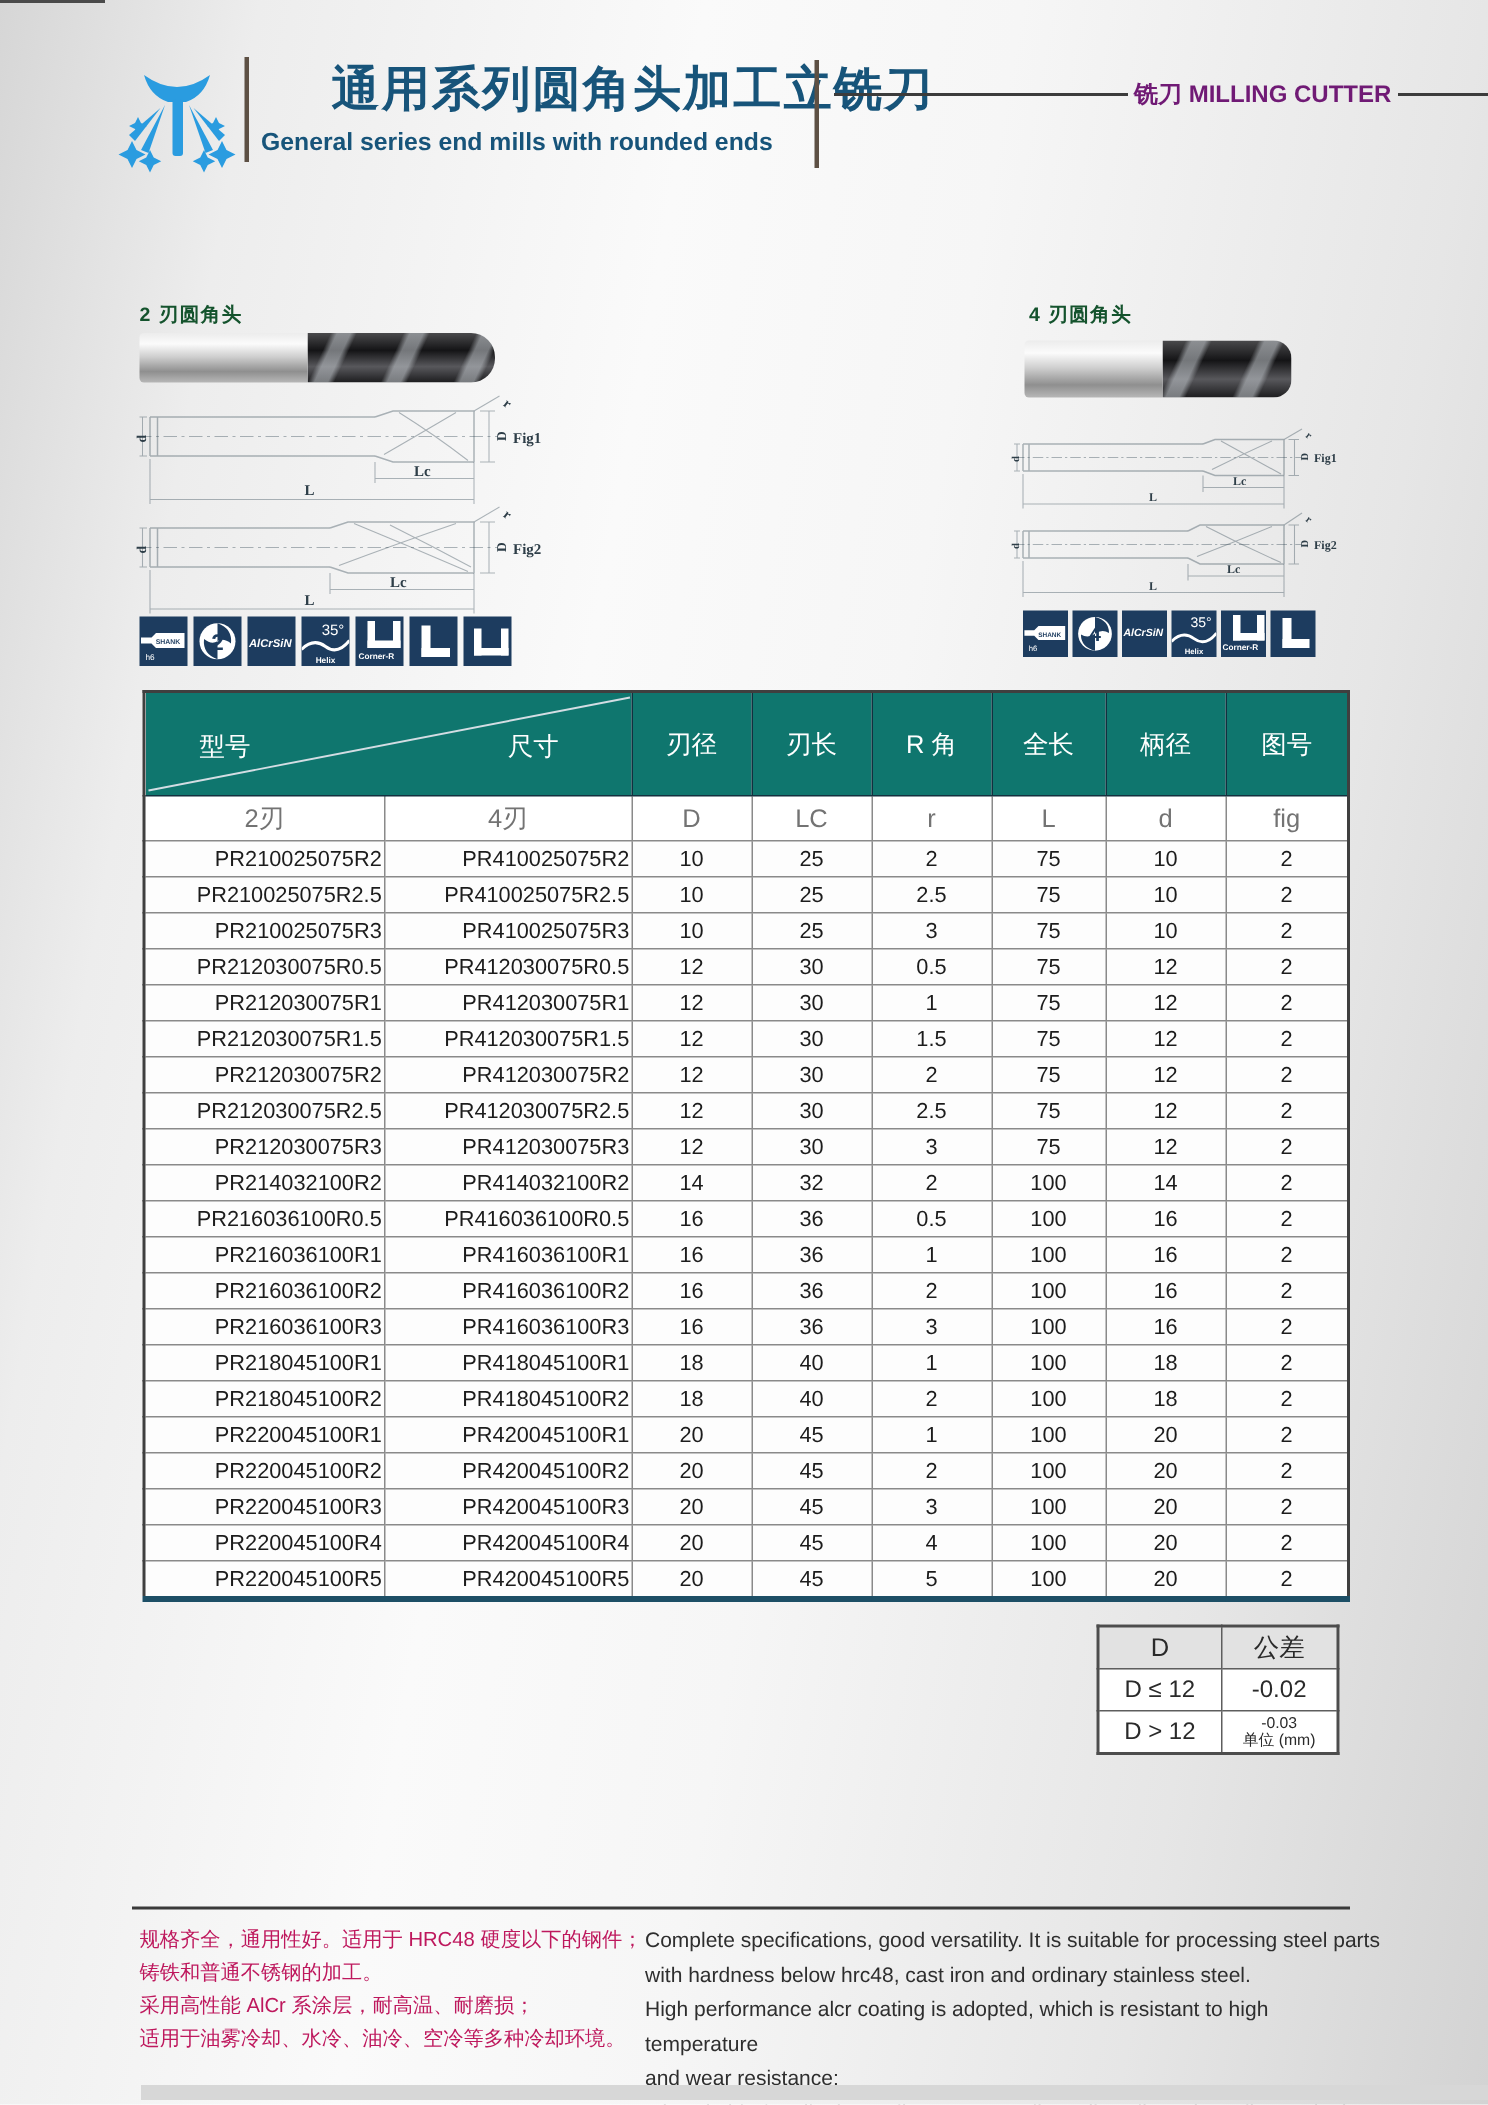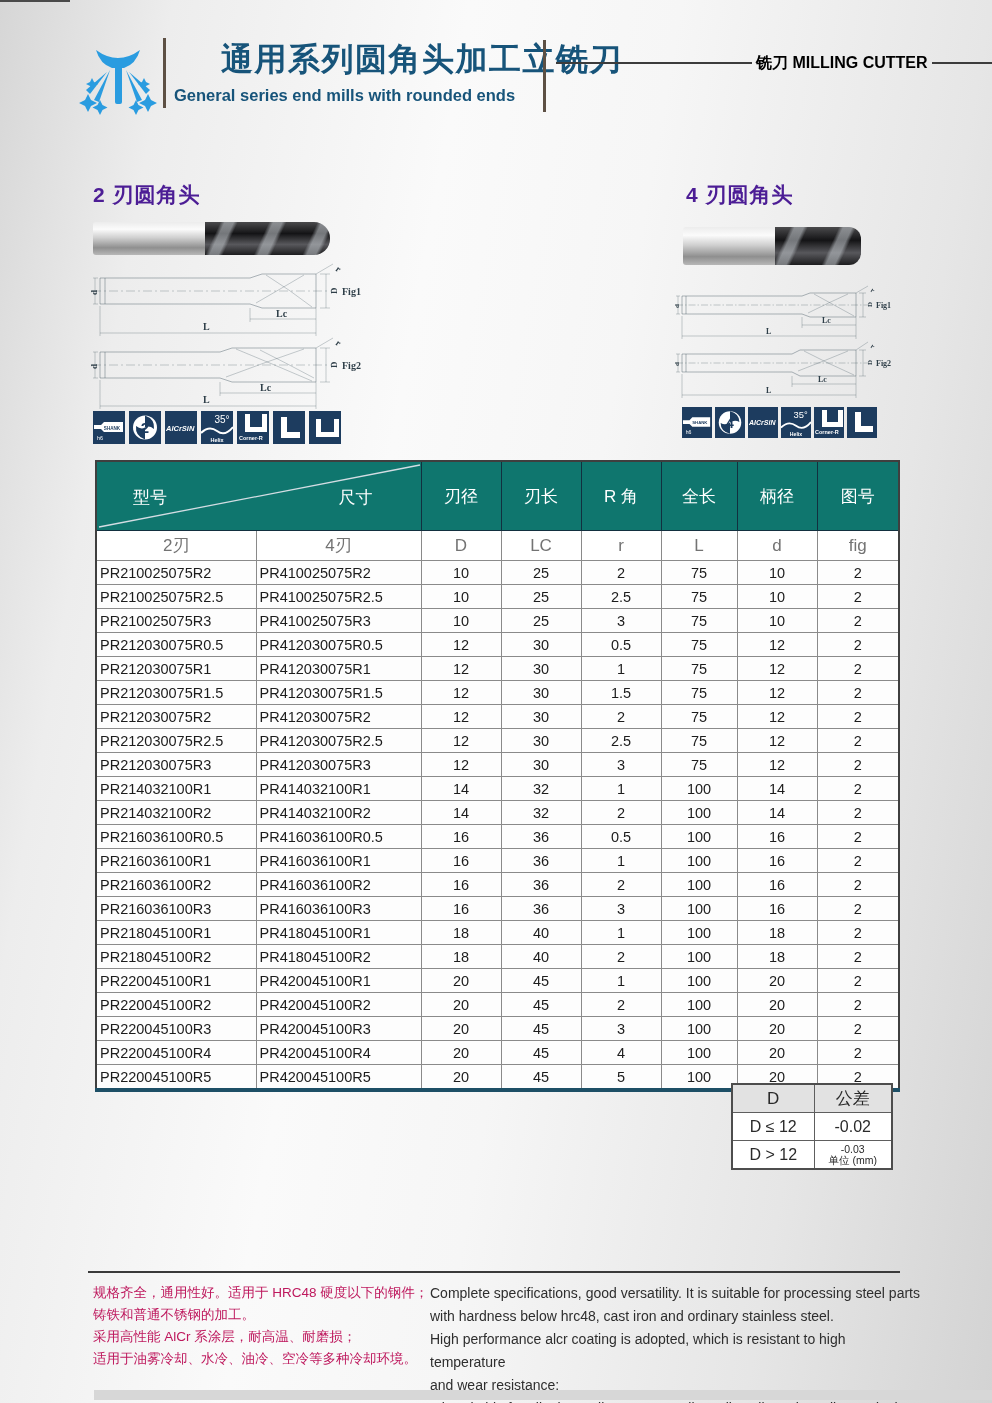"铣刀 MILLING CUTTER" .hdr-right .lbl { color: #000000 -> #701a75 }
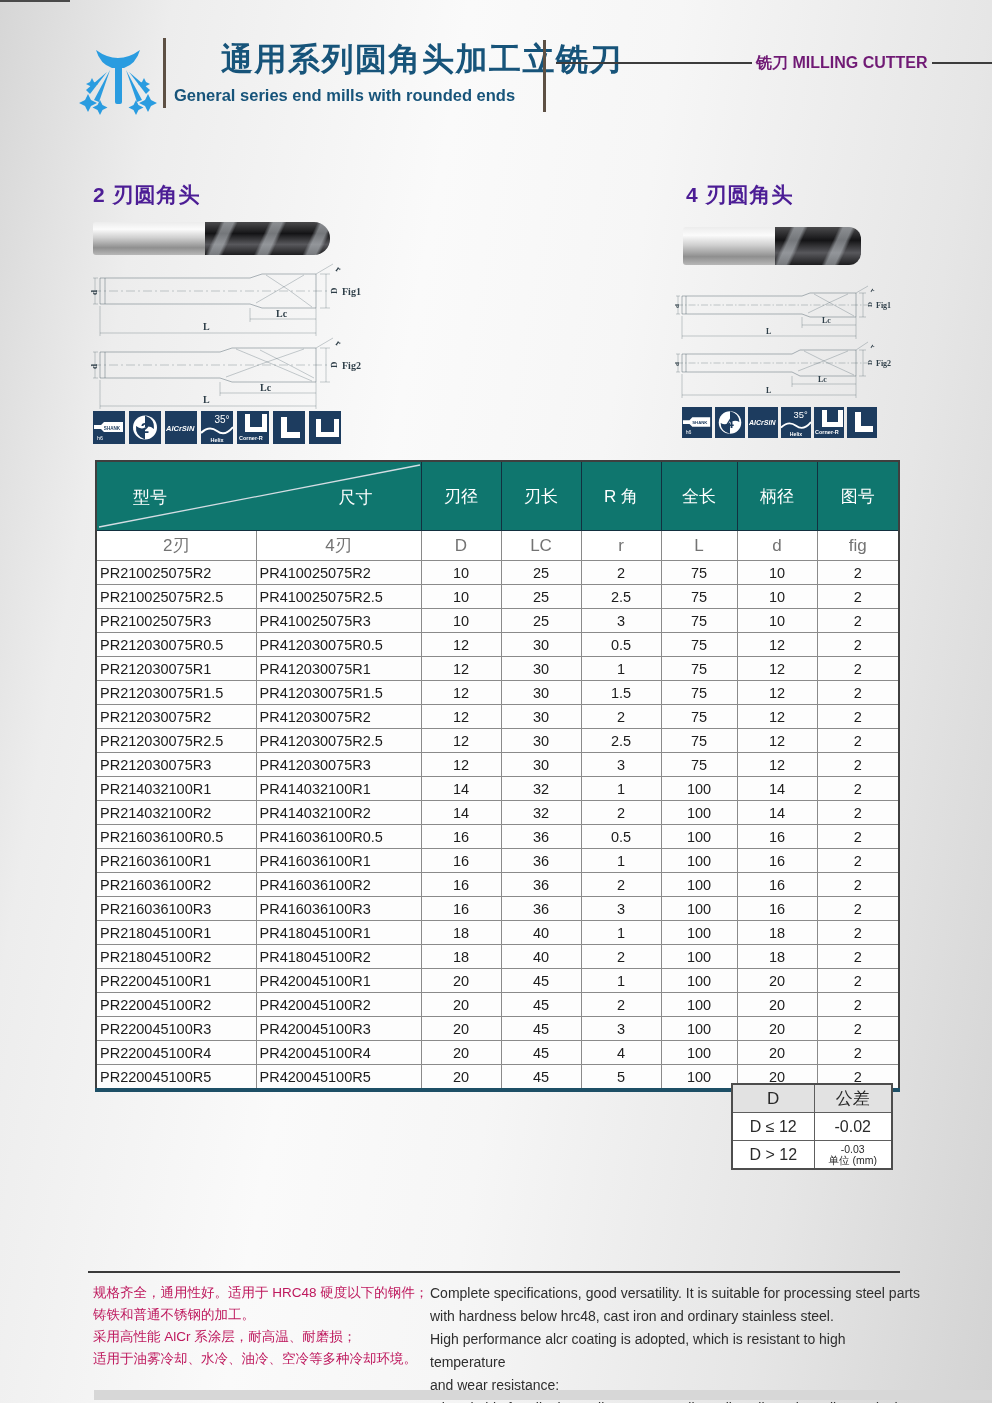"2 刃圆角头" .section-title { color: #4c1d95 -> #14532d; font-size: 21px -> 13px; margin-top: none -> 20px }
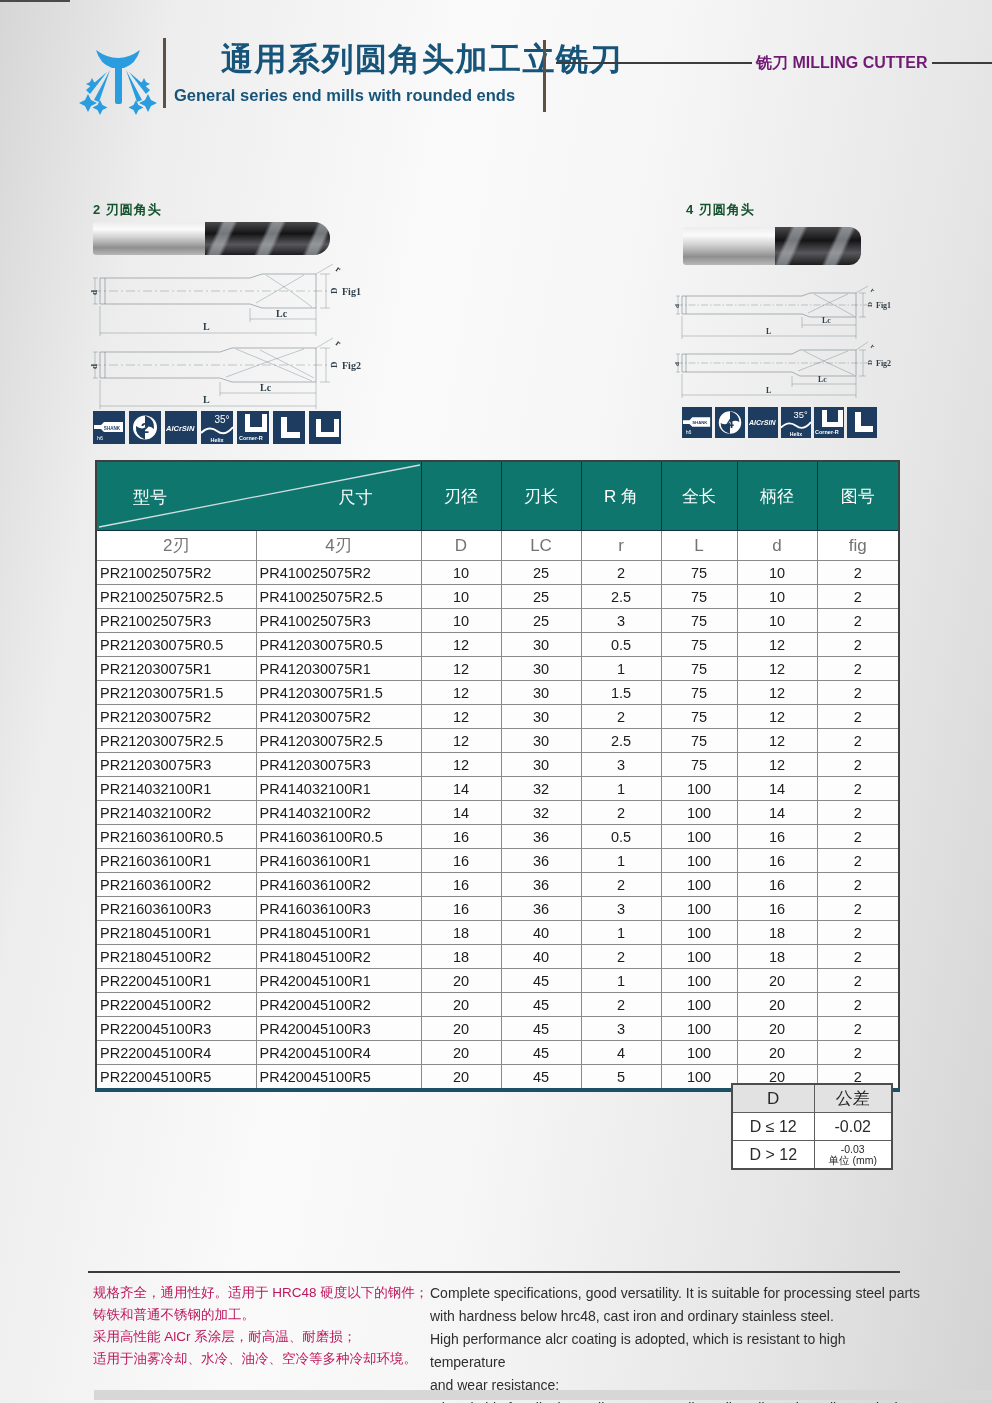"PR210025075R2" table.spec td.model { padding-left: 3px -> 13px; text-align: left -> right }
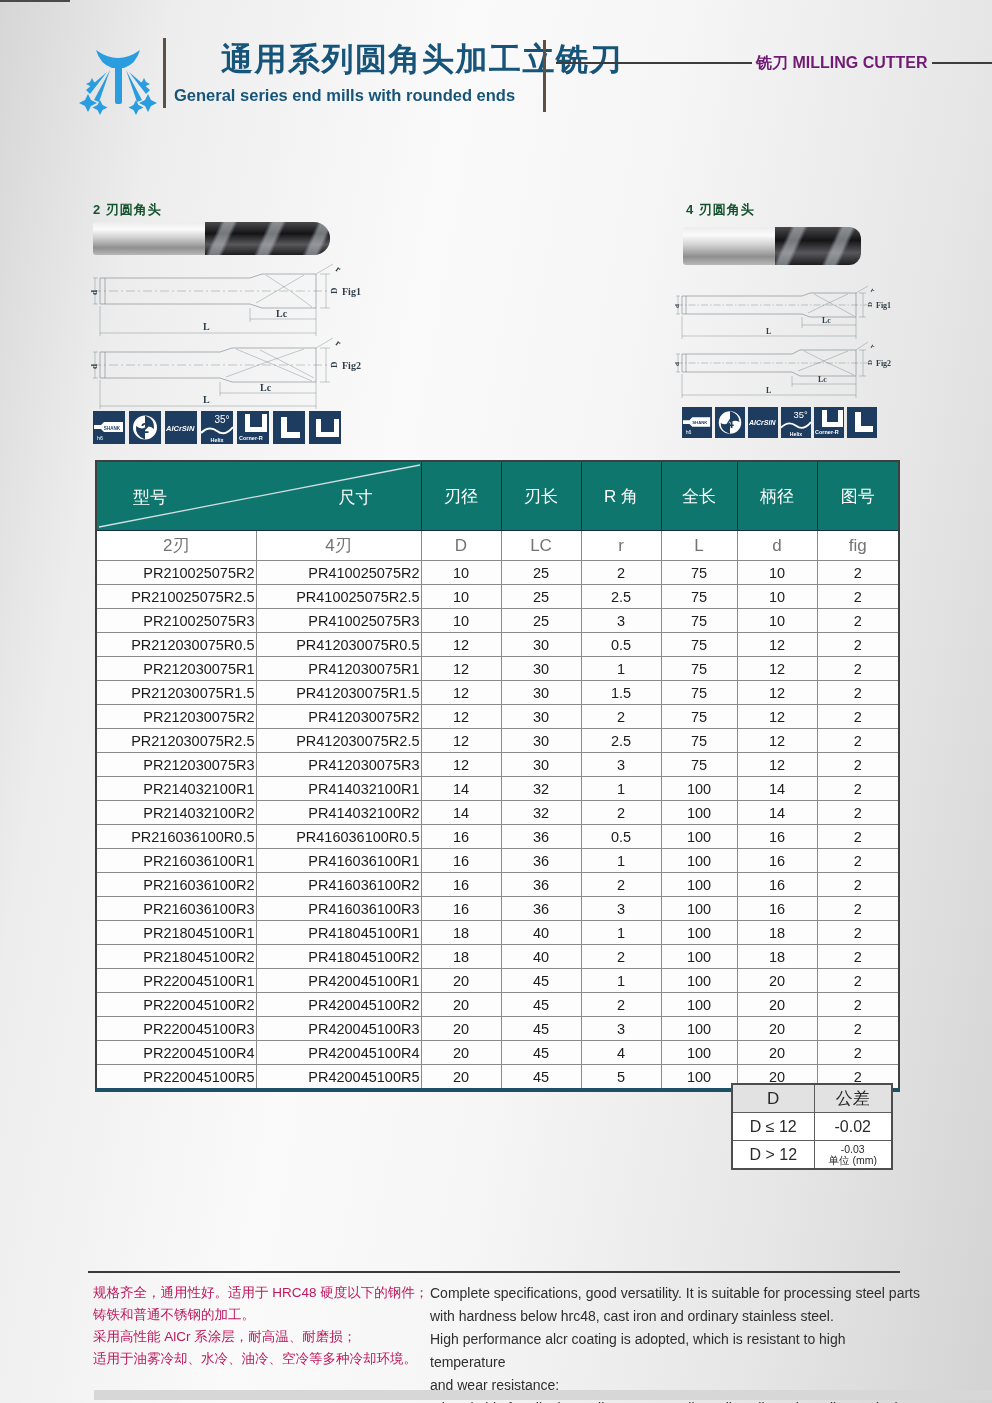"PR214032100R1" tr { html: <tr> <td>PR214032100R1</td> <td>PR414032100R1</td> <td>14</td> <td>32</td> <td>1</td> <td>100</td> <td>14</td> <td>2</td> </tr> -> none }
